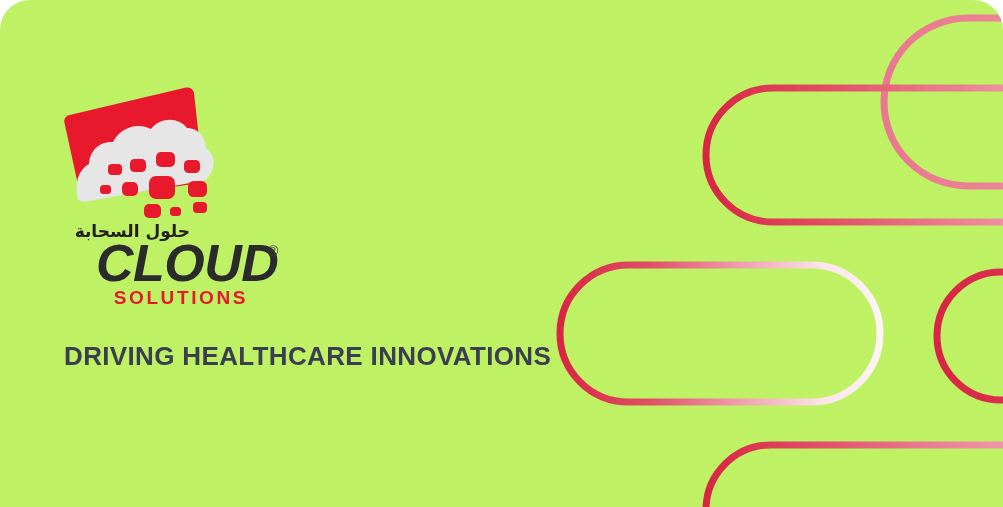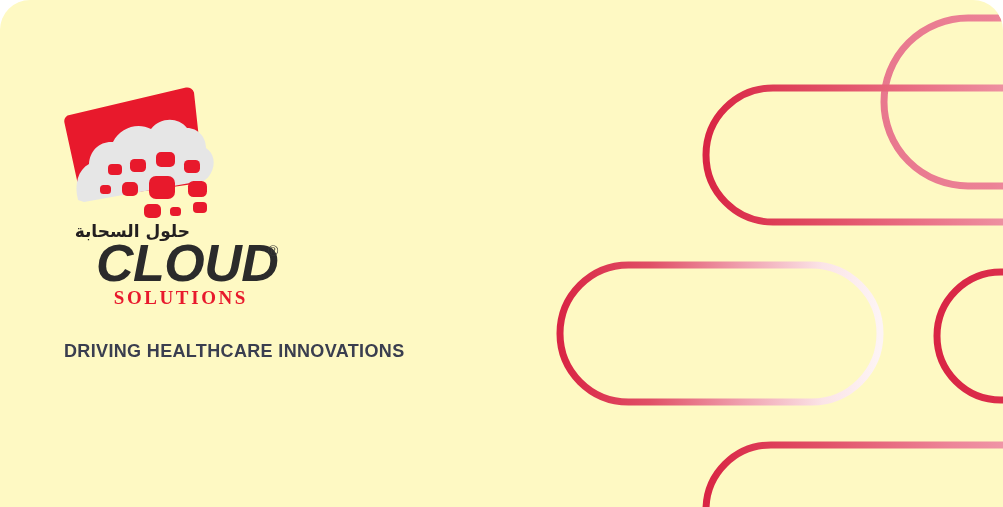"حلول السحابة" #banner-card { background: #fef9c3 -> #bef264 }
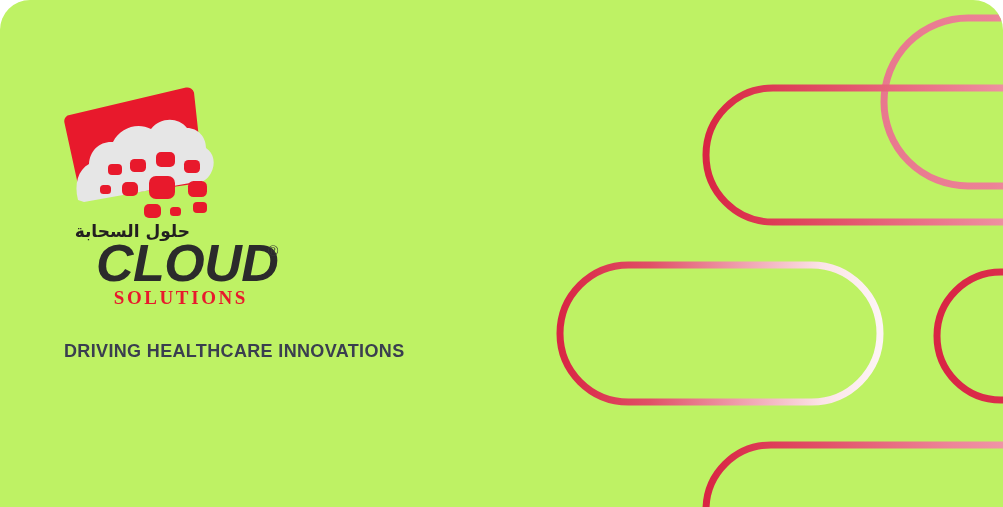"SOLUTIONS" #solutions-word { font-family: Liberation Serif, serif -> Liberation Sans, sans-serif }
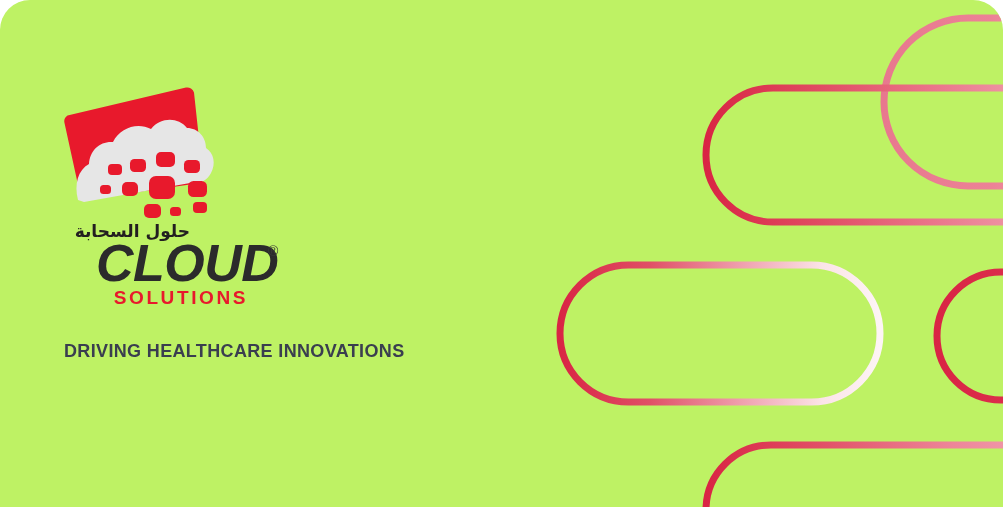"DRIVING HEALTHCARE INNOVATIONS" #tagline { font-size: 18px -> 26px }
